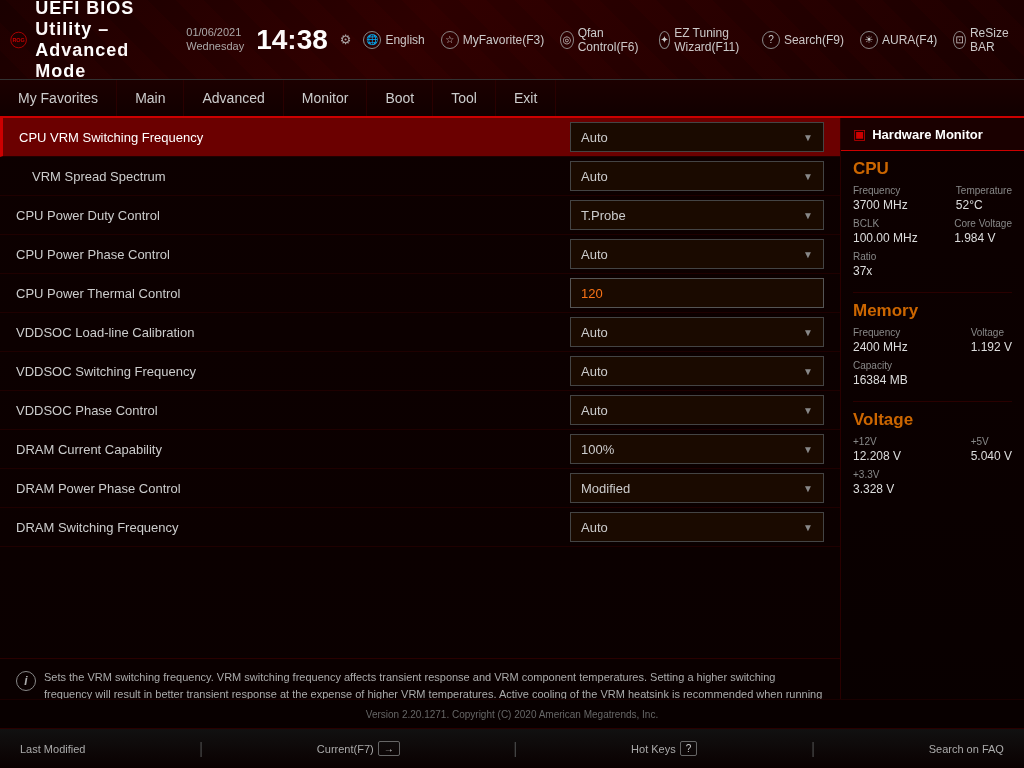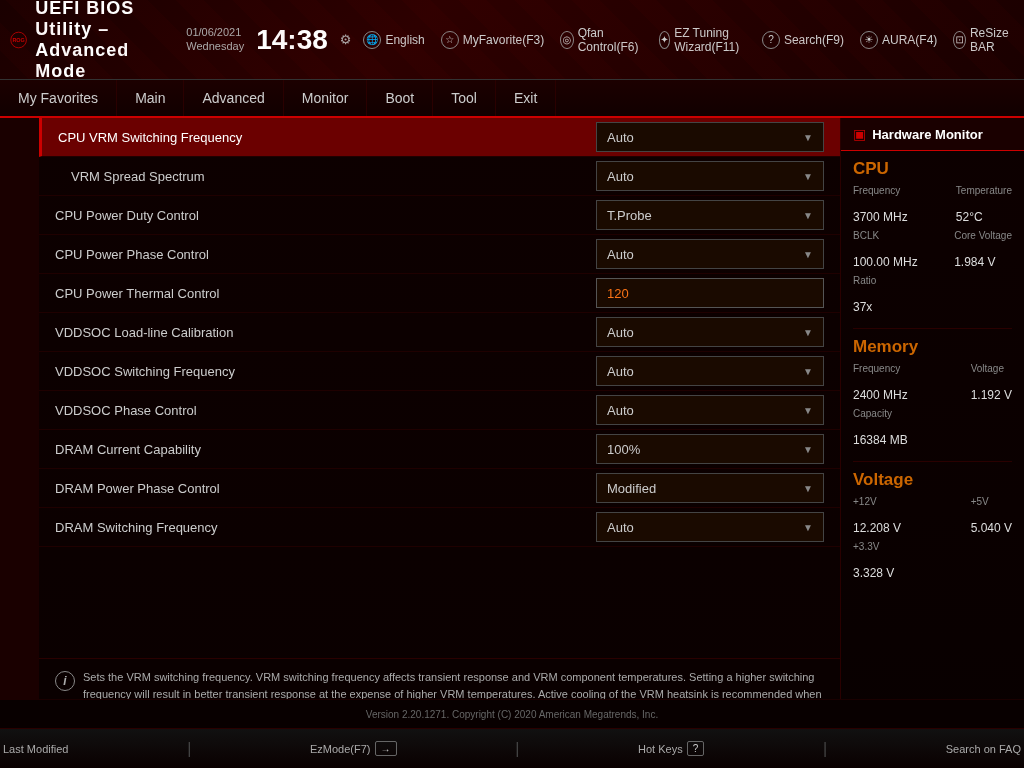"CPU VRM Switching Frequency" #main { padding-left: 39px -> none }
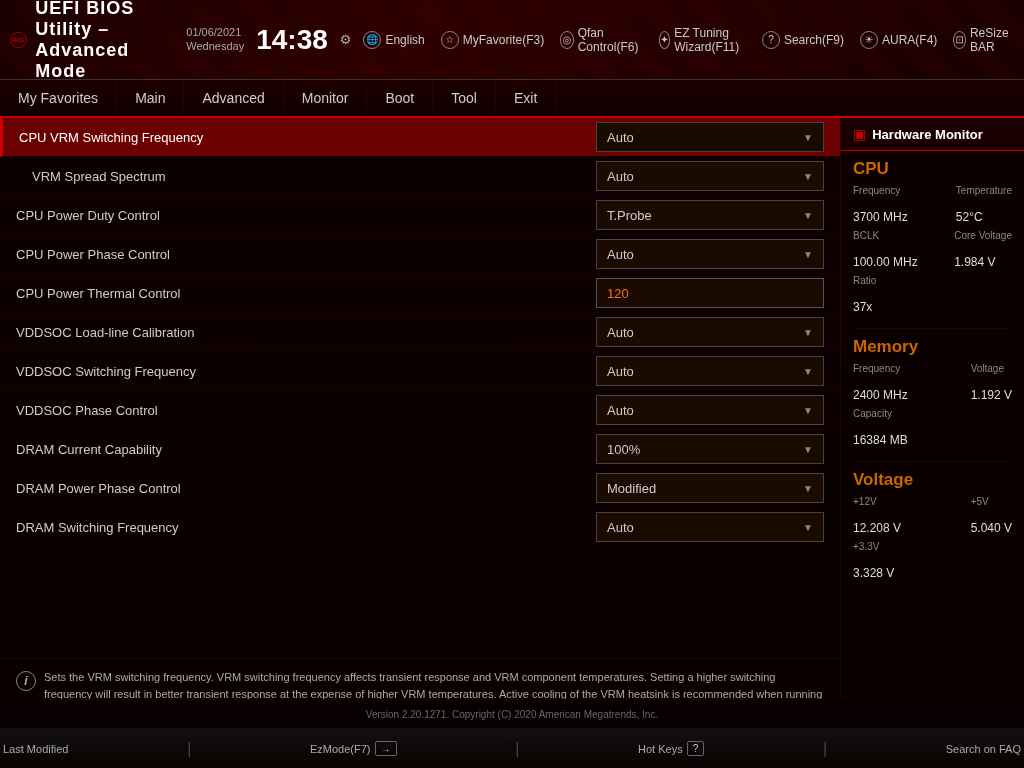"Auto" .row-control { width: 228px -> 254px }
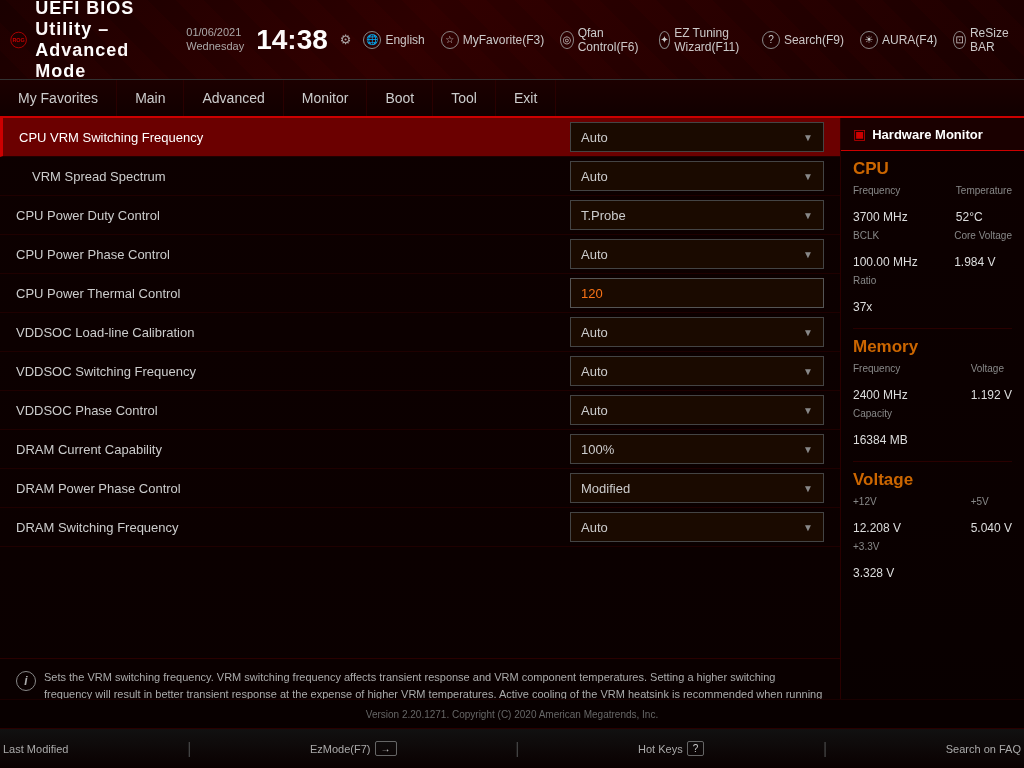"Frequency" .hw-col { gap: 14px -> 2px }
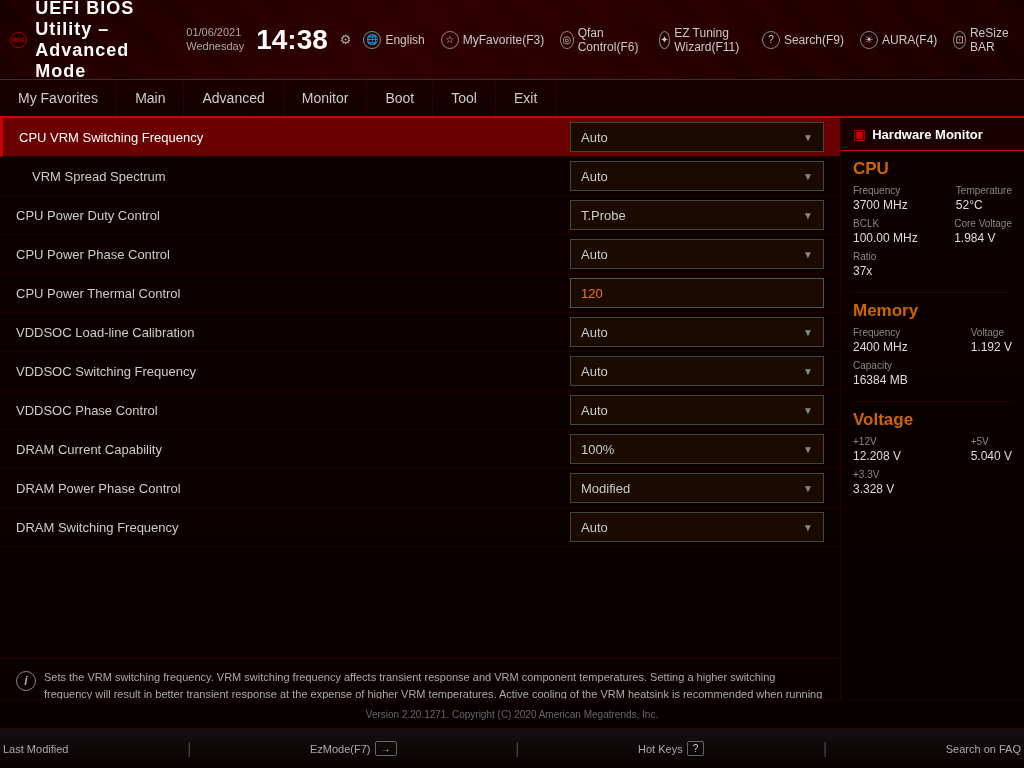"Last Modified" #footer { padding: 0 3px -> 0 20px }
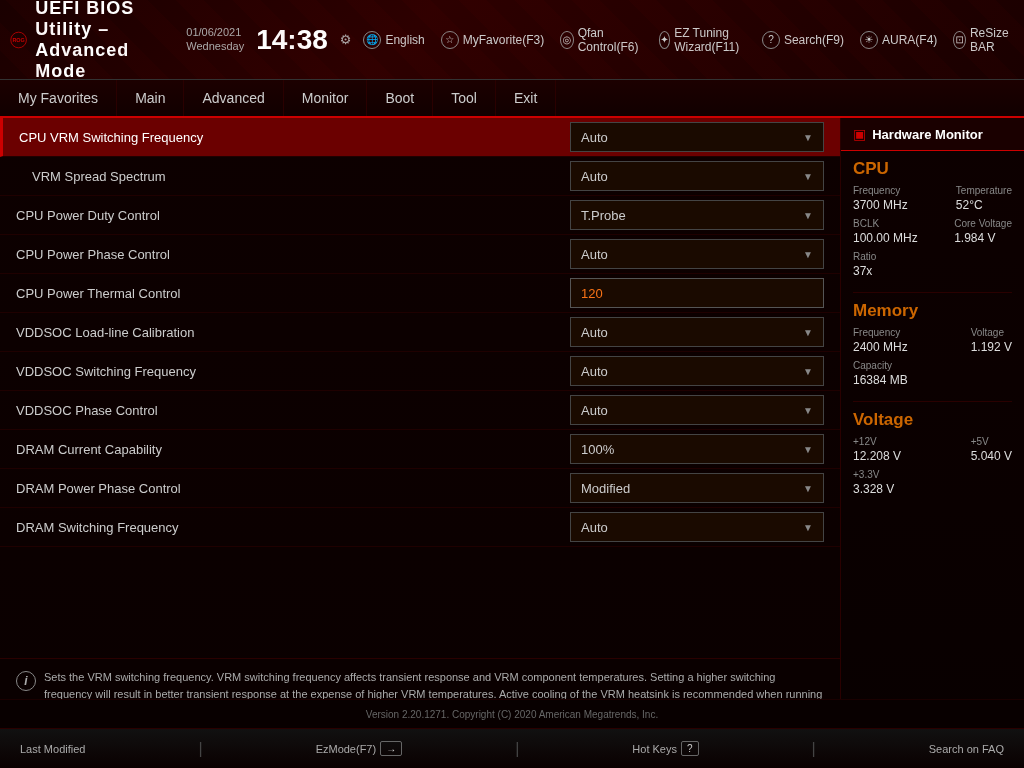"EzMode(F7)" span { text: EzMode -> Current }
